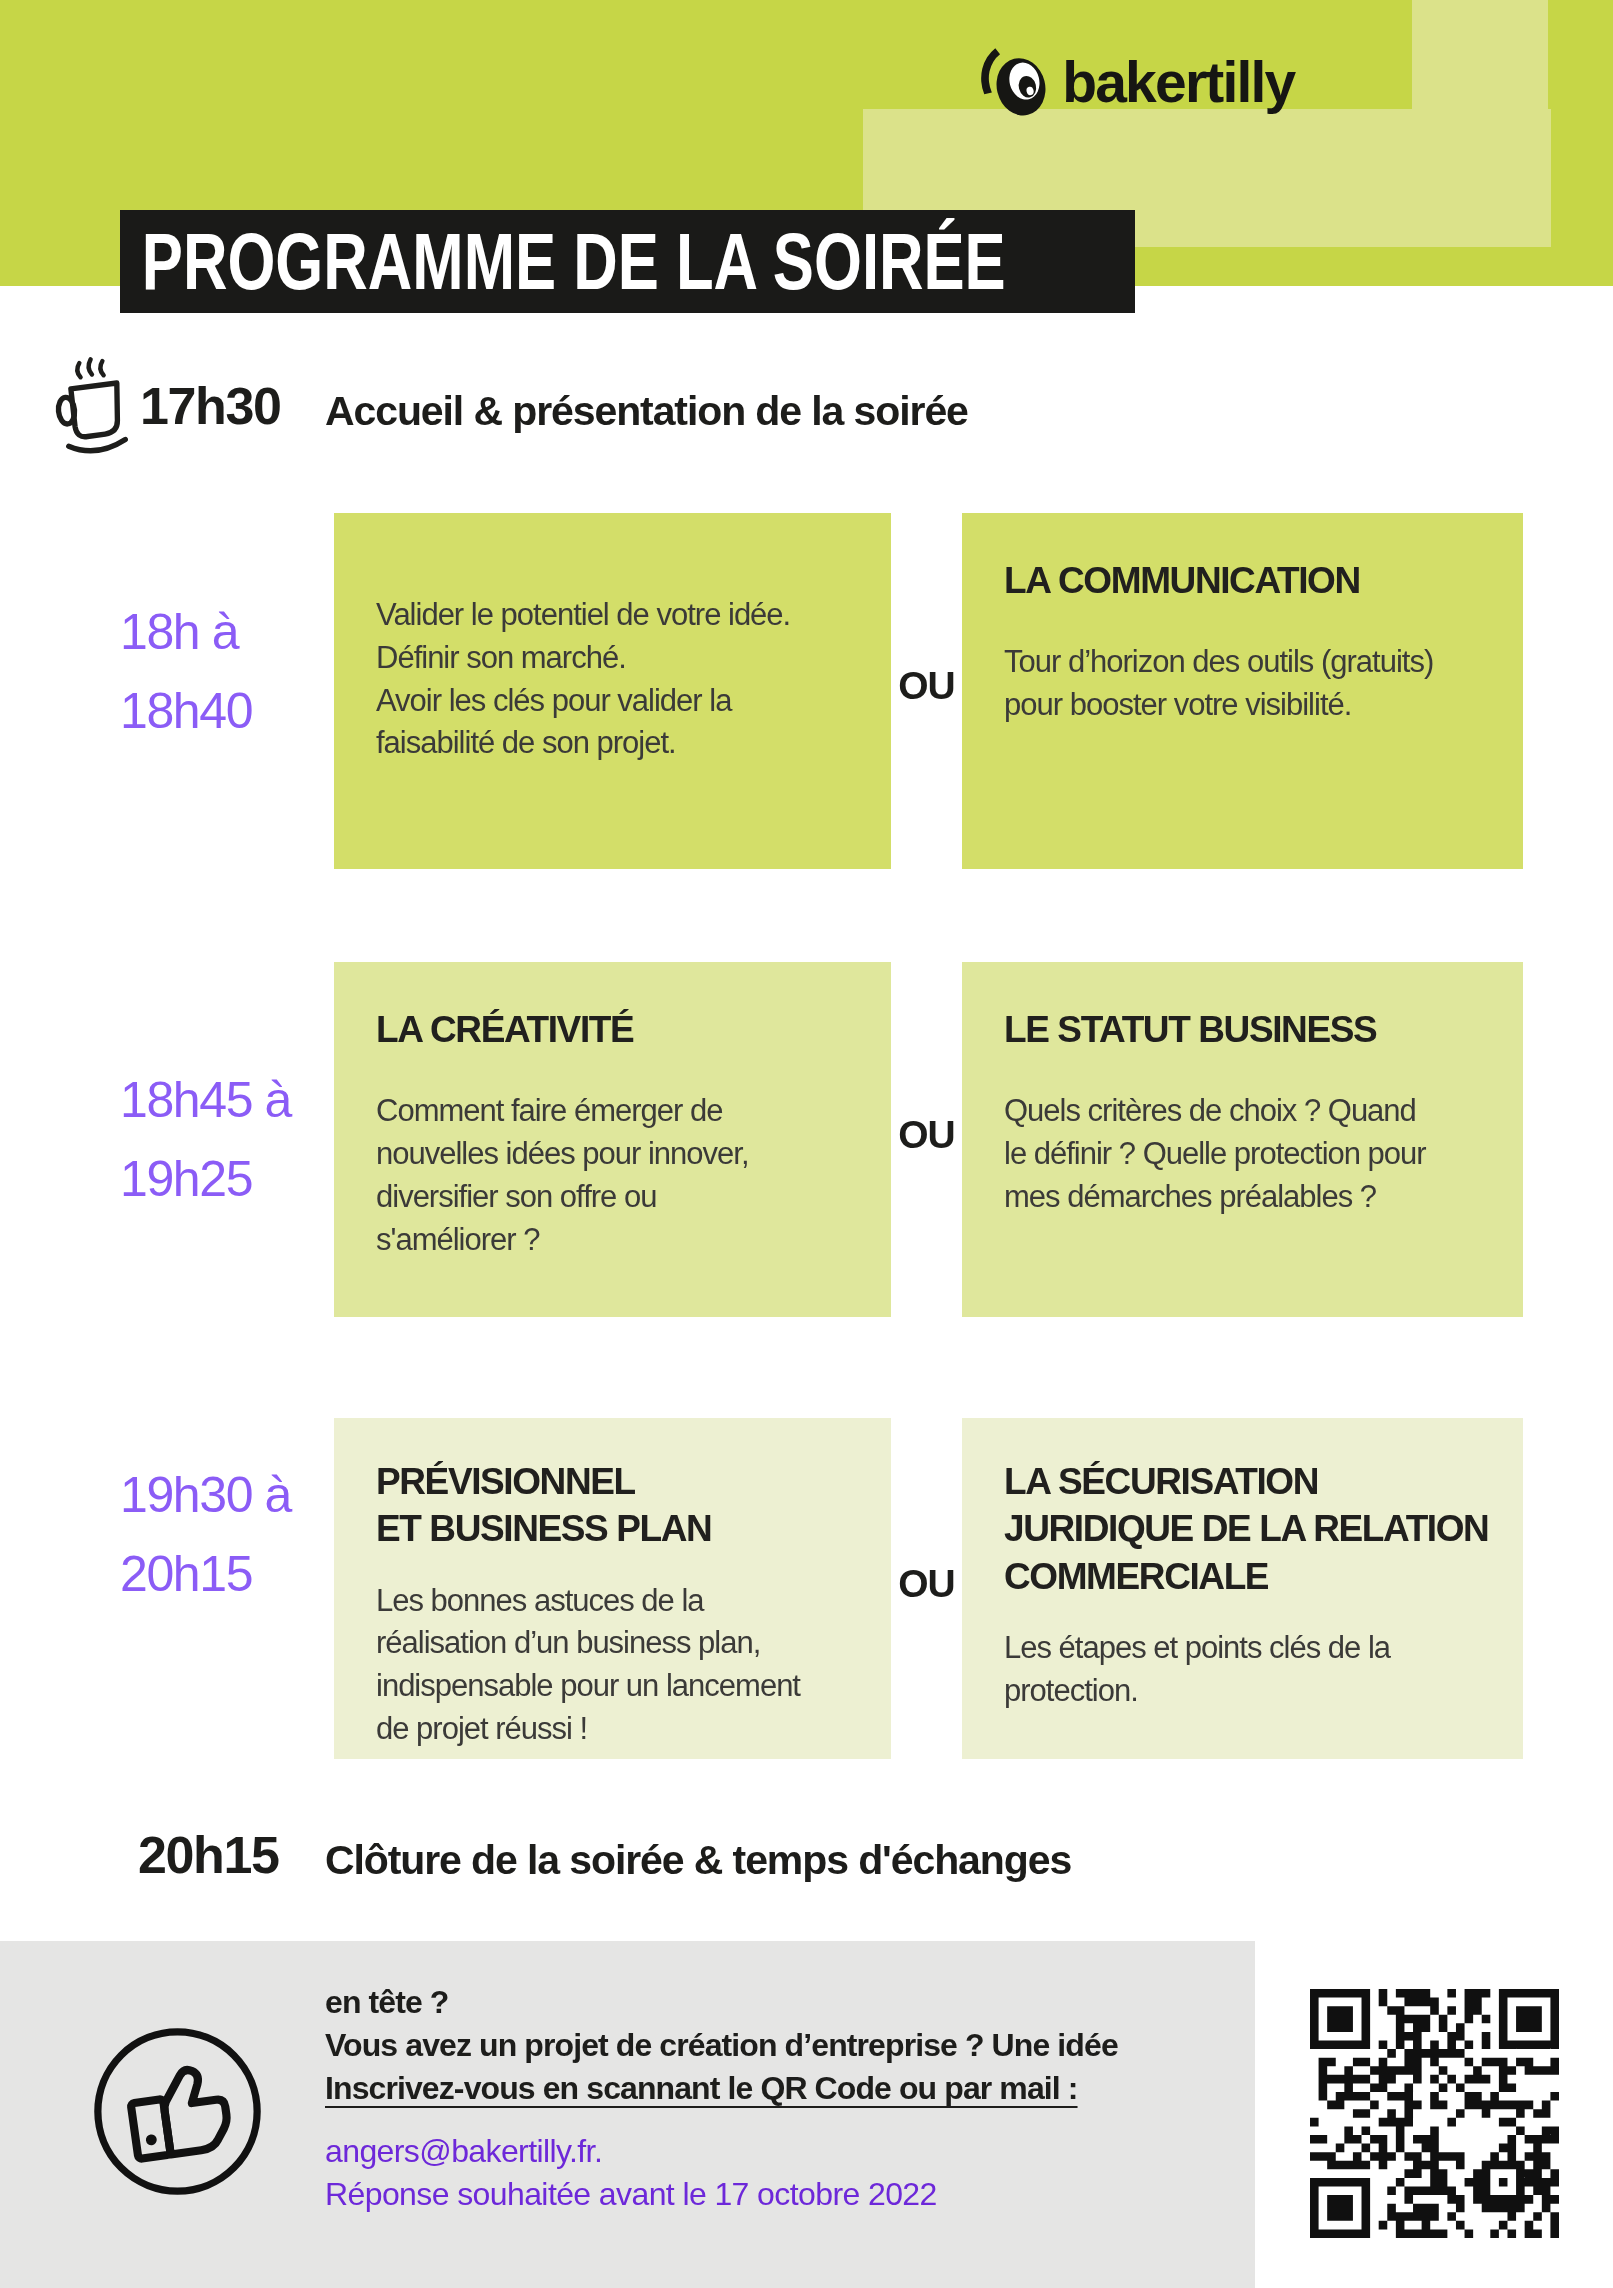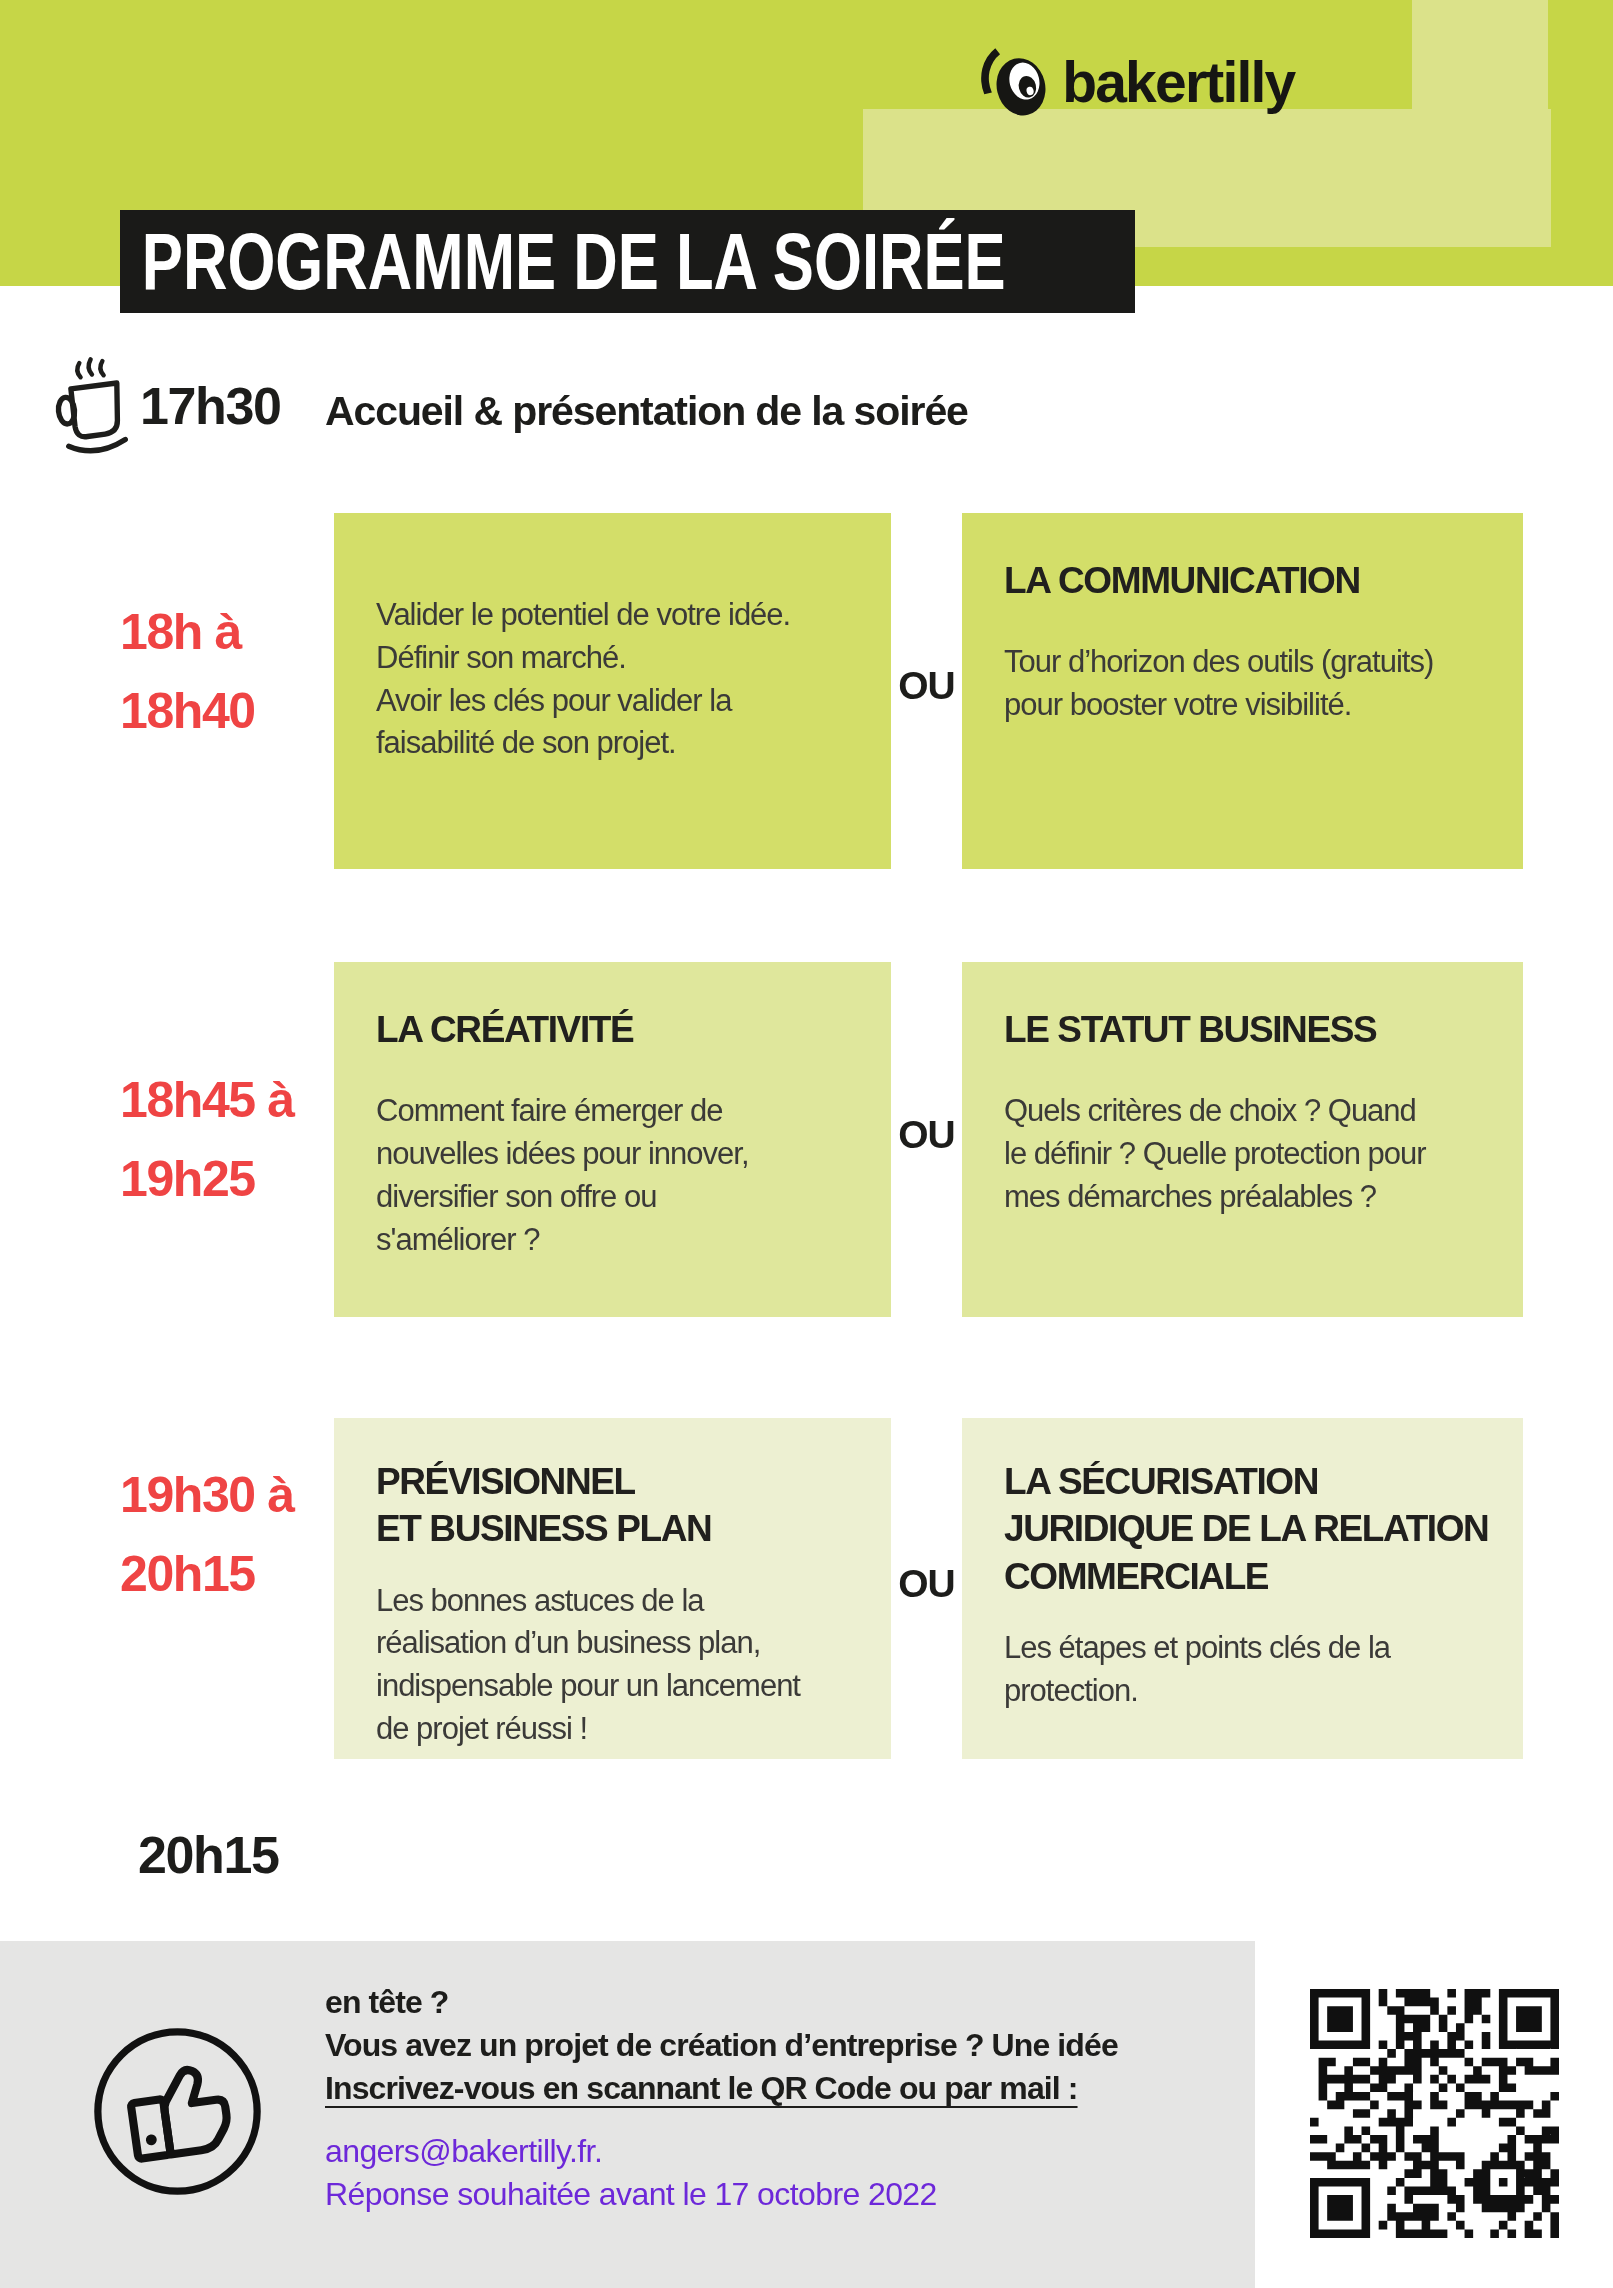"18h à" .slot-time { color: #ef4444 -> #8b5cf6; font-weight: bold -> normal }
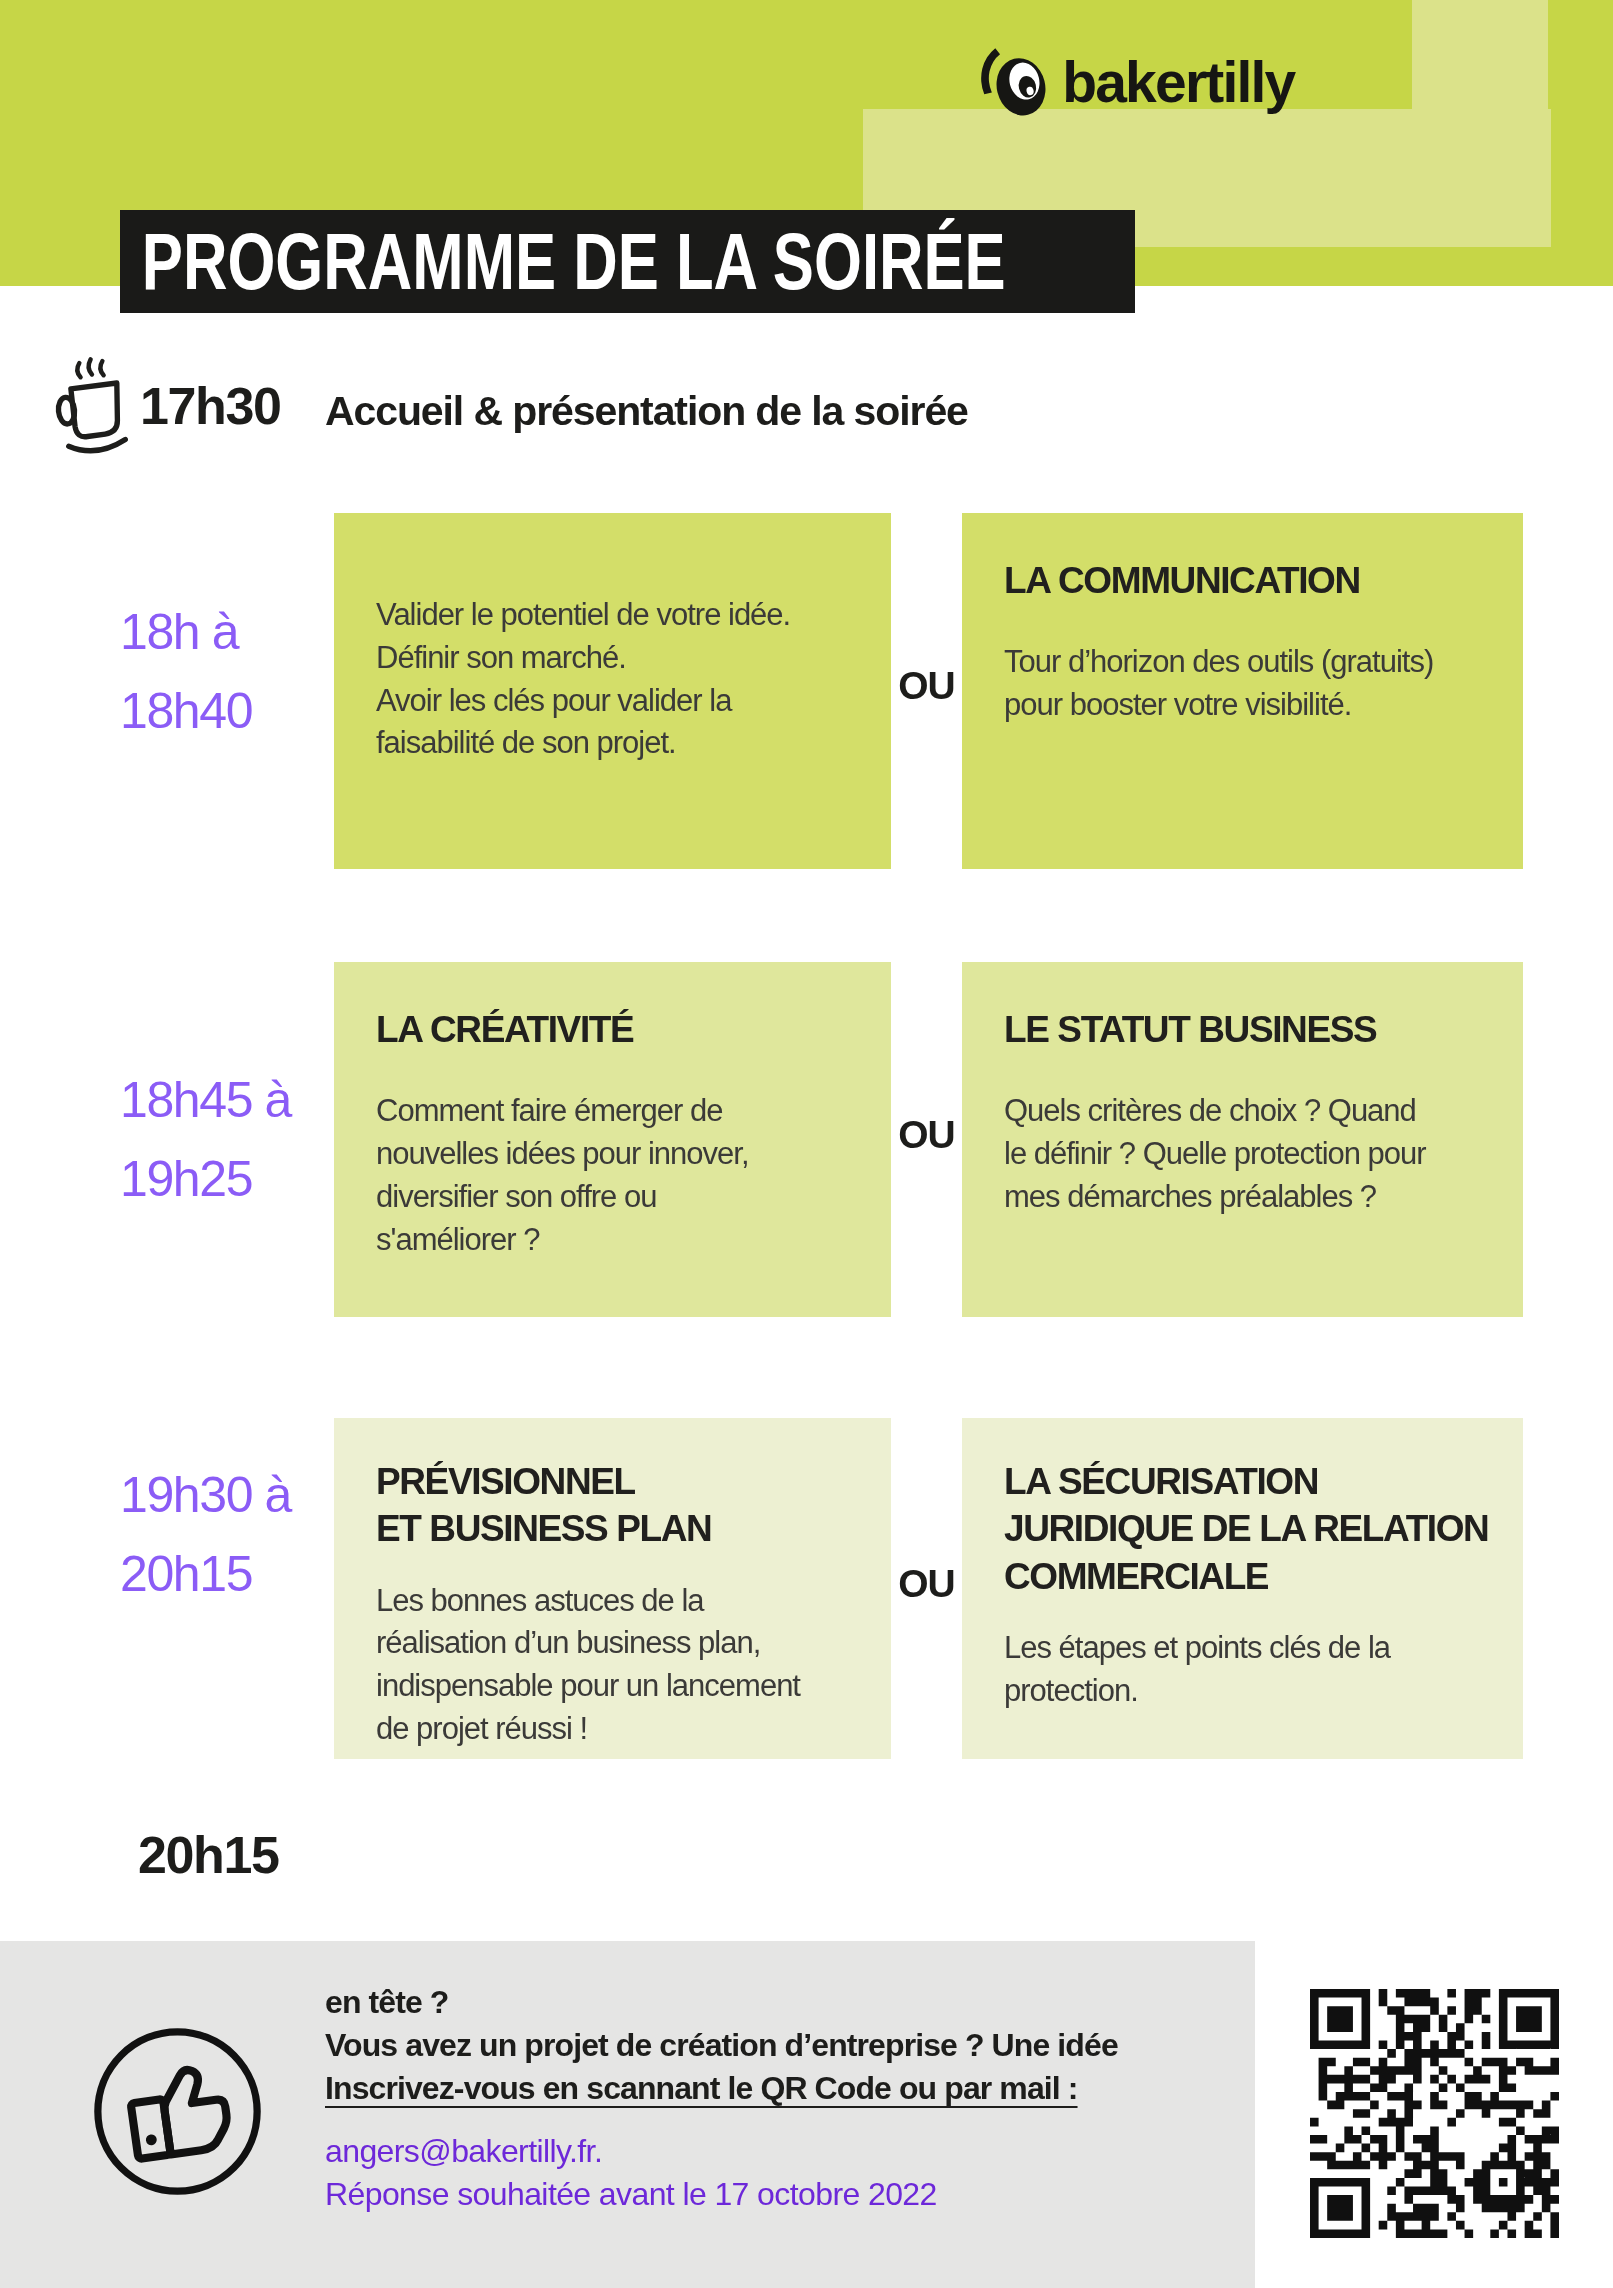"Clôture de la soirée &" span.label-big { html: none -> <span>Clôture de la soirée &amp; temps d'échanges</span> }
